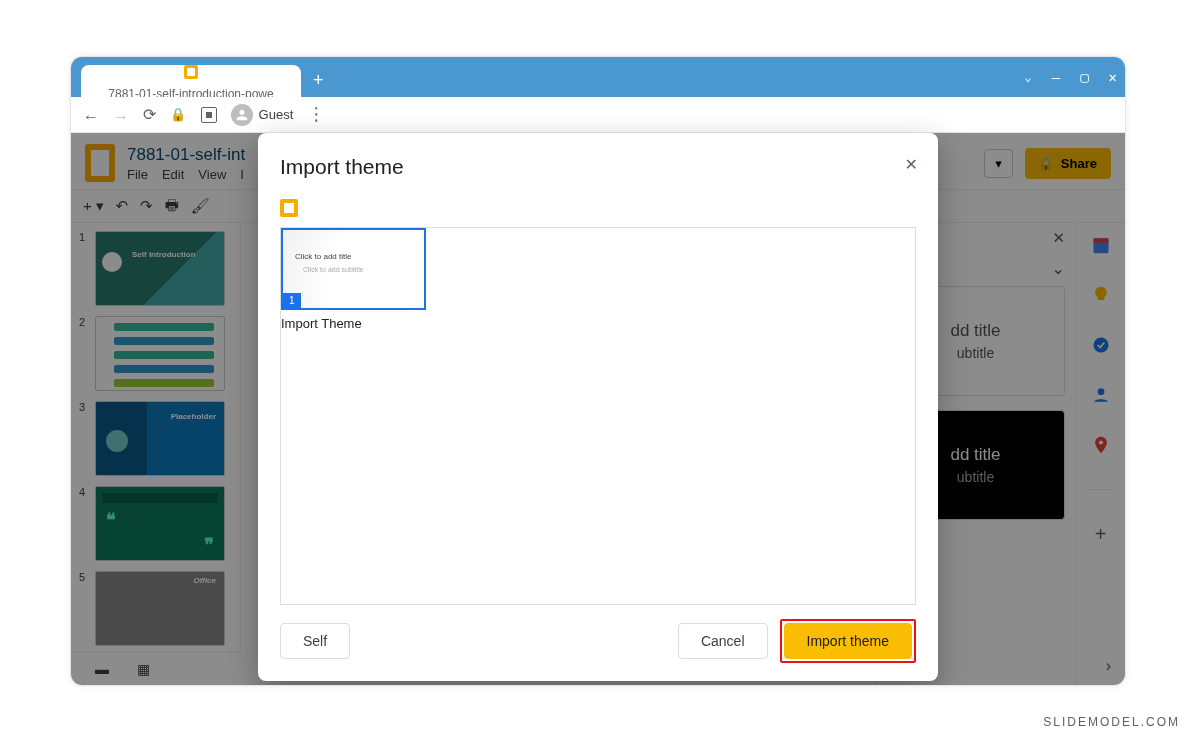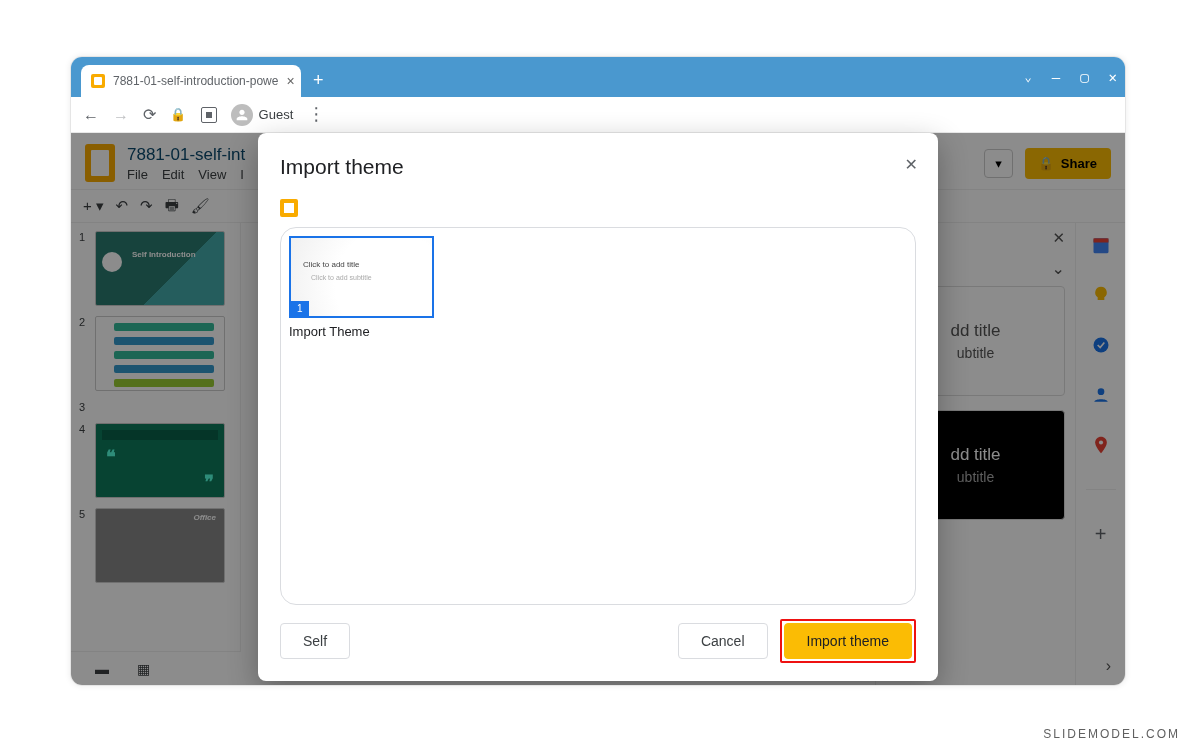"7881-01-self-introduction-powe" .tab { flex-direction: none -> column }
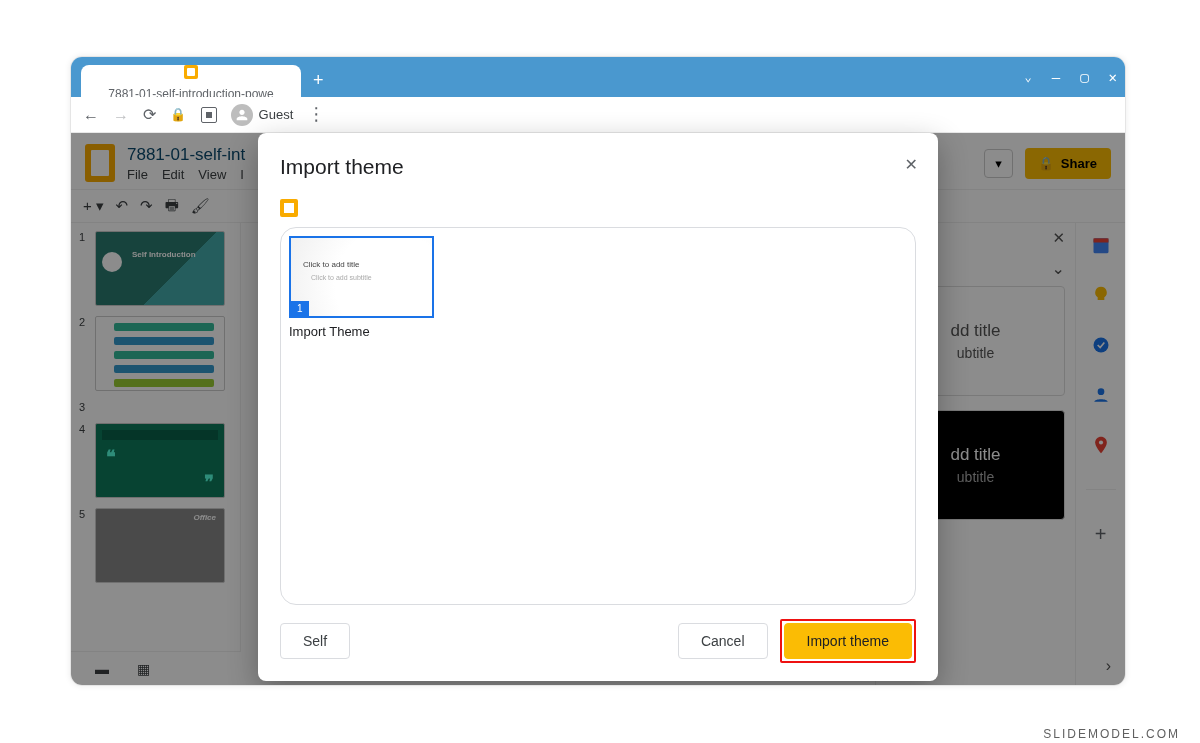"Click to add title" .theme-grid { border-radius: 16px -> 0; padding: 8px -> 0 }
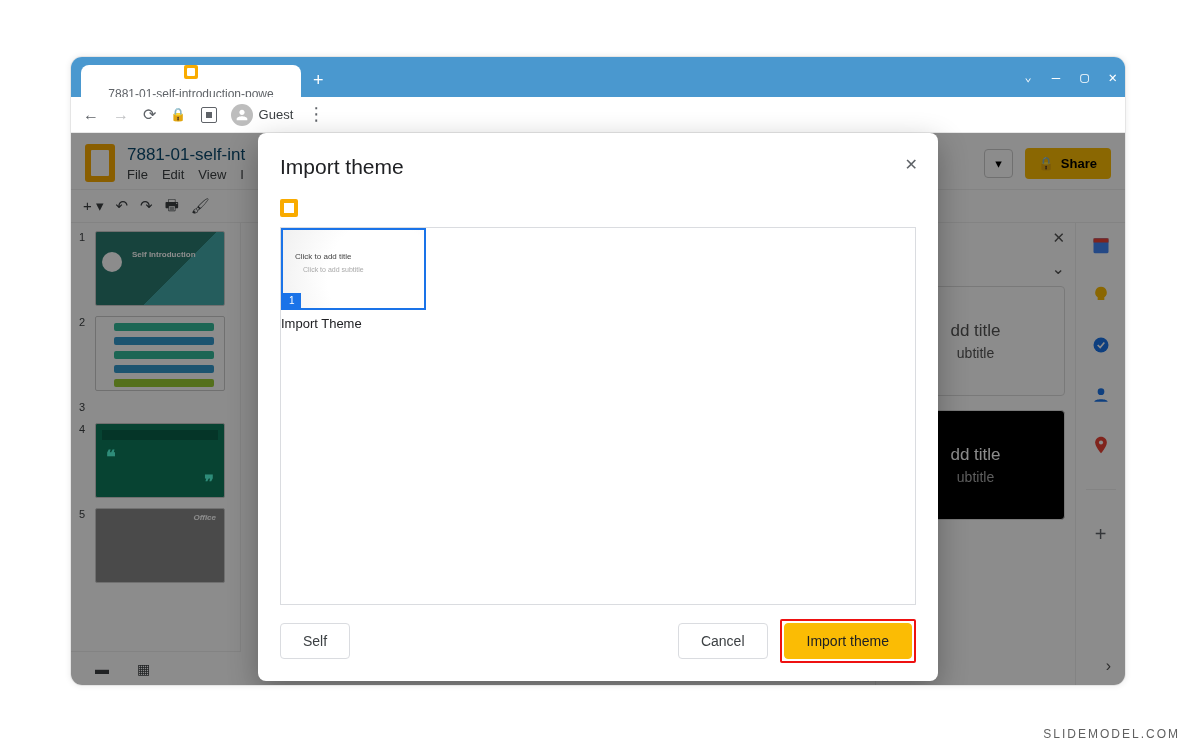"Placeholder" div.film-thumb { html: none -> <div> <span>Placeholder</span> </div> }
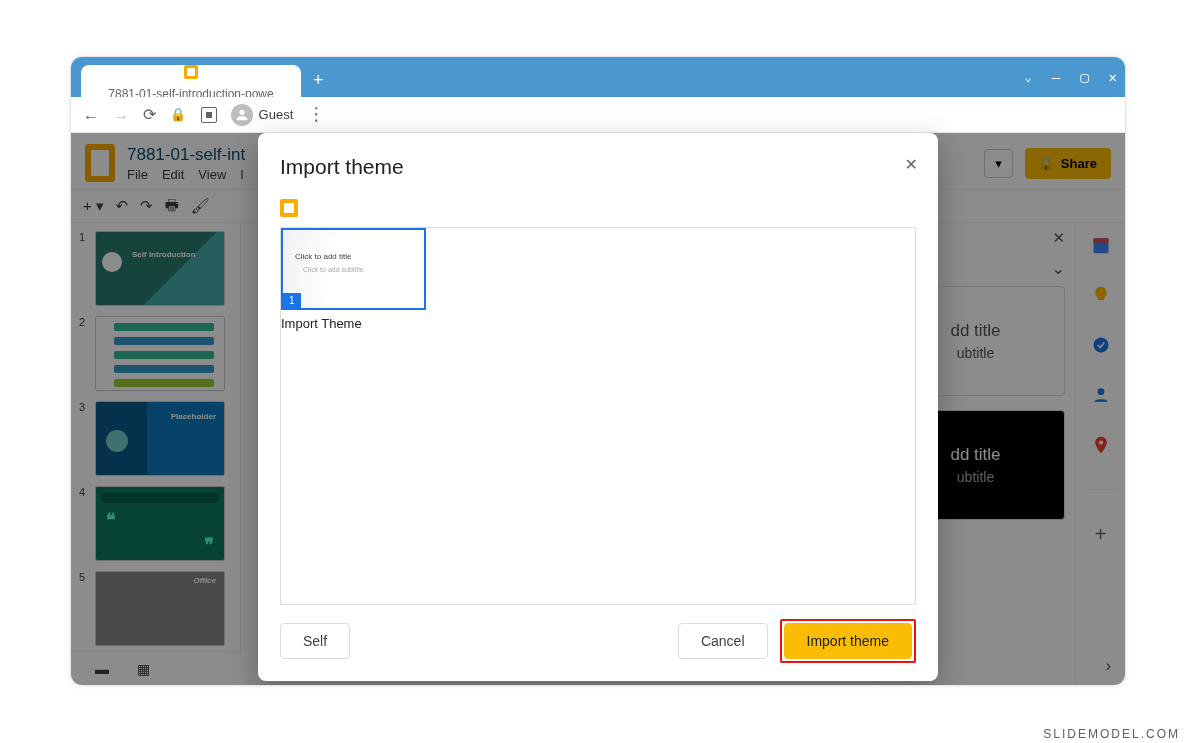"SLIDEMODEL.COM" .watermark { bottom: 2px -> 14px }
